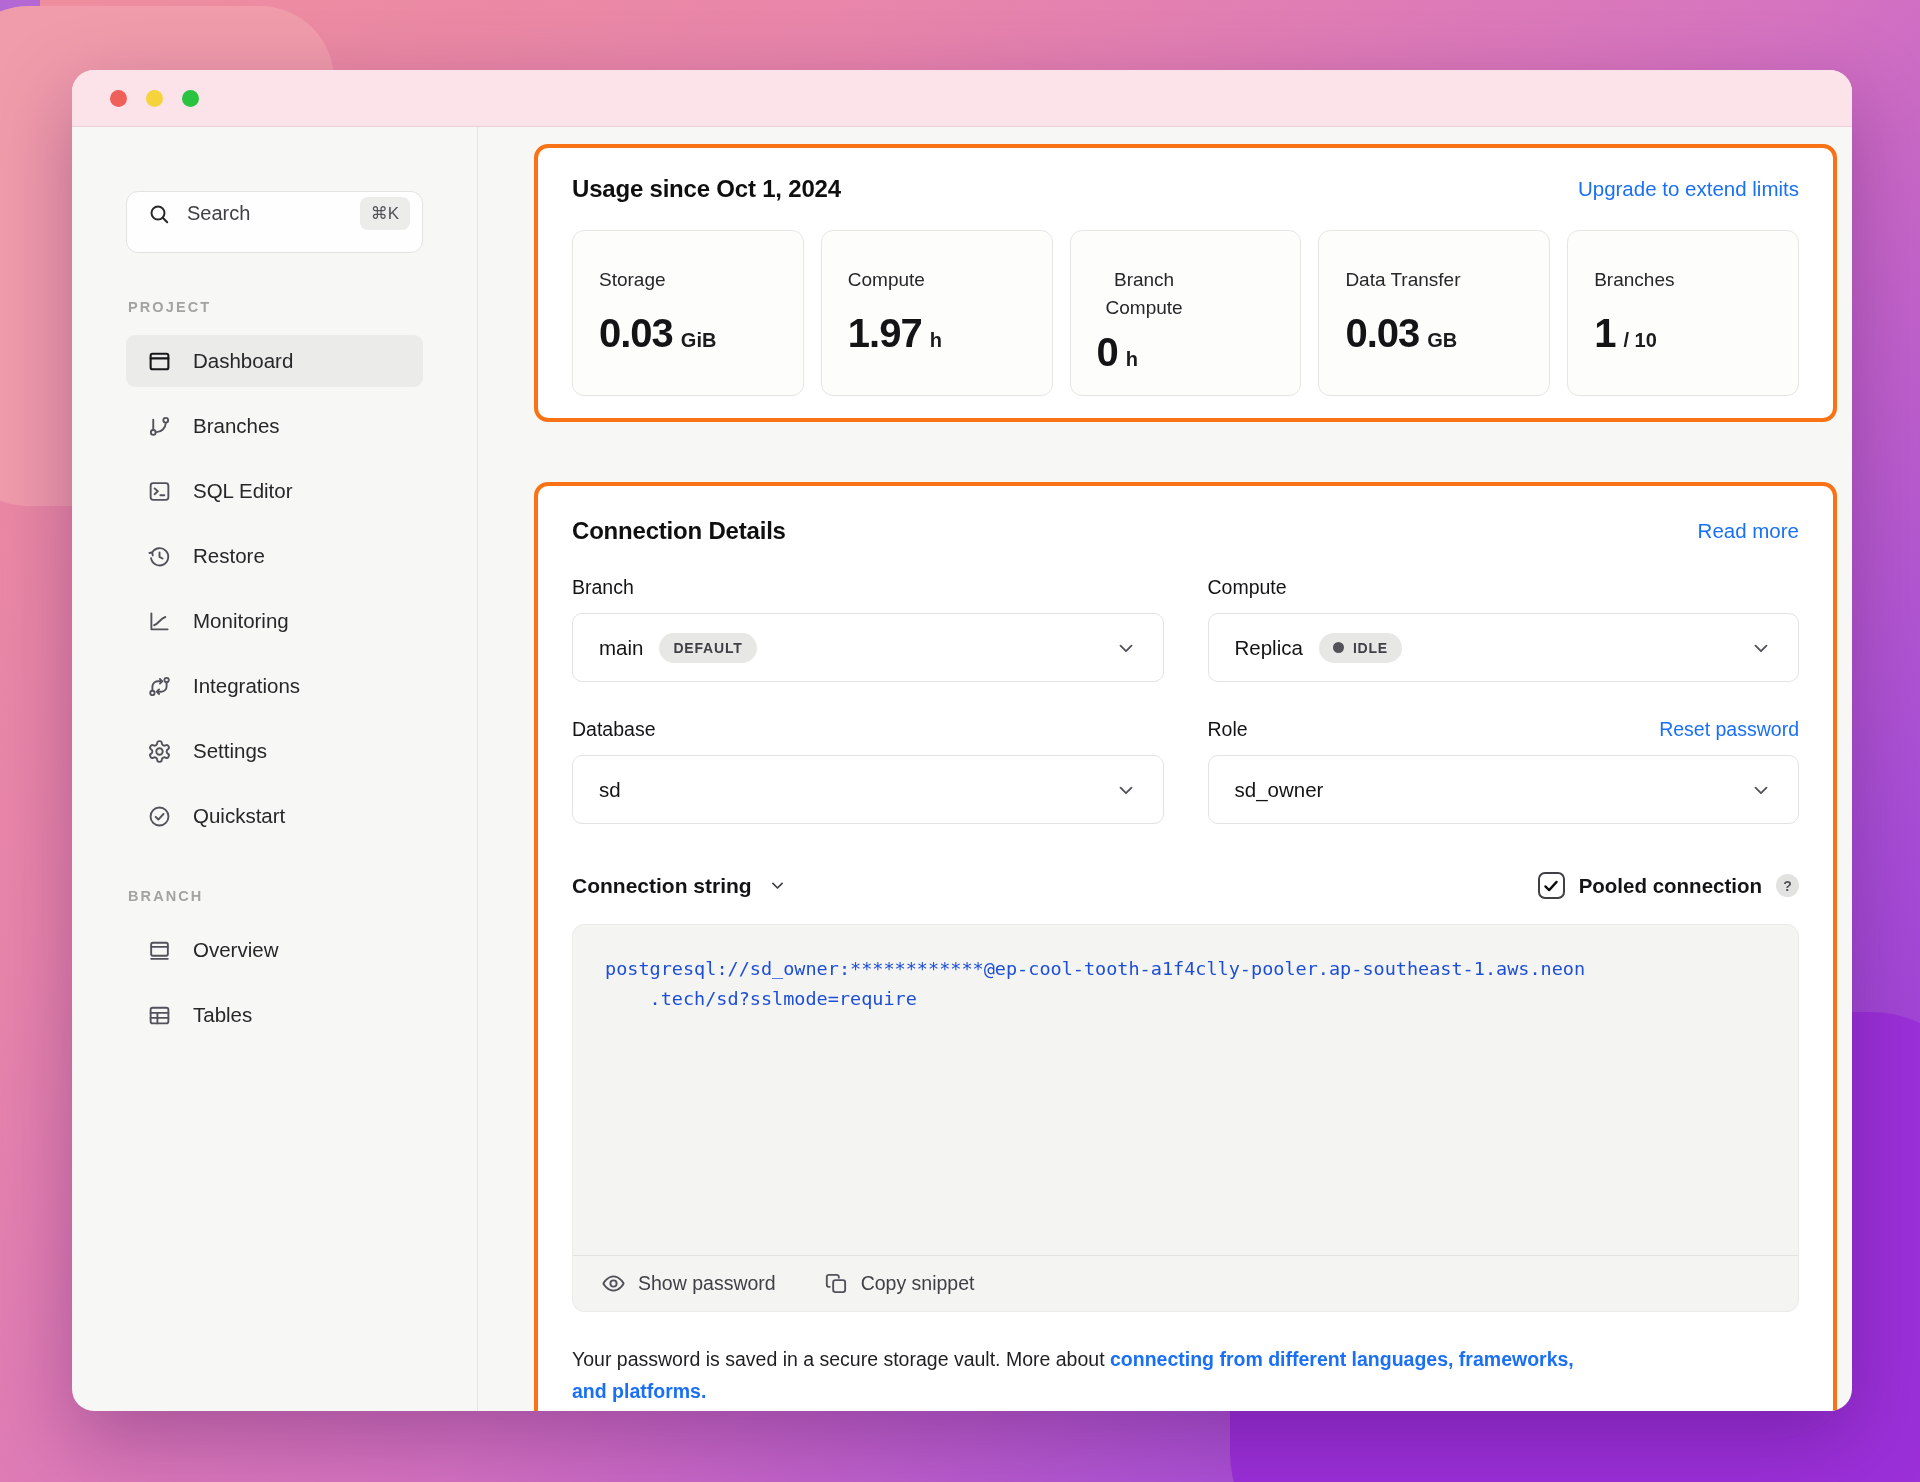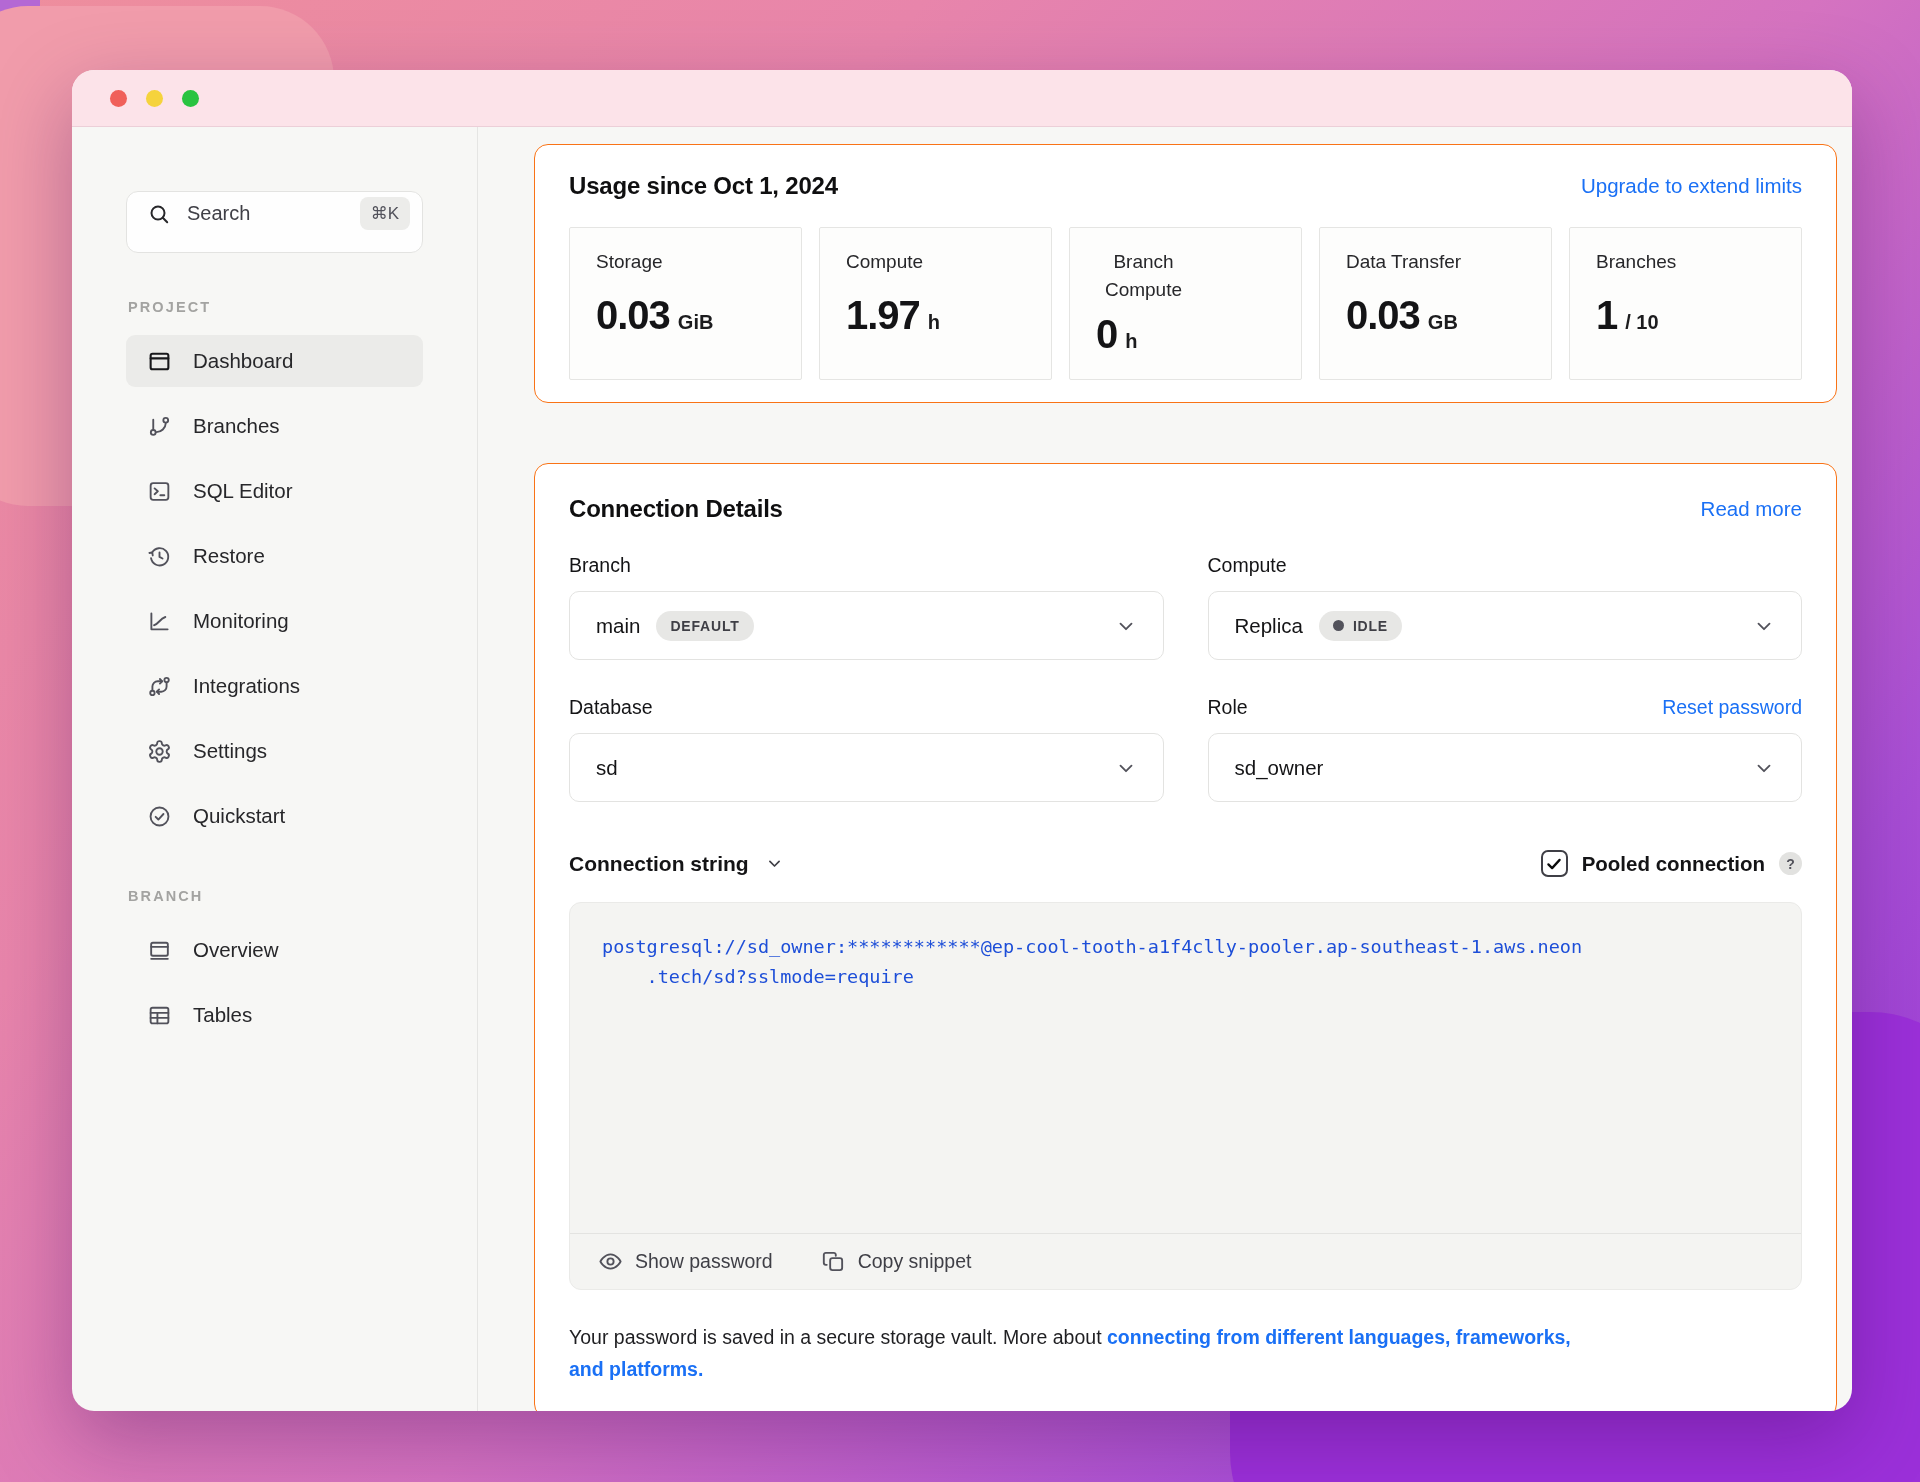"Usage since Oct 1, 2024" .card { border: 1px solid #f97316 -> 4px solid #f97316 }
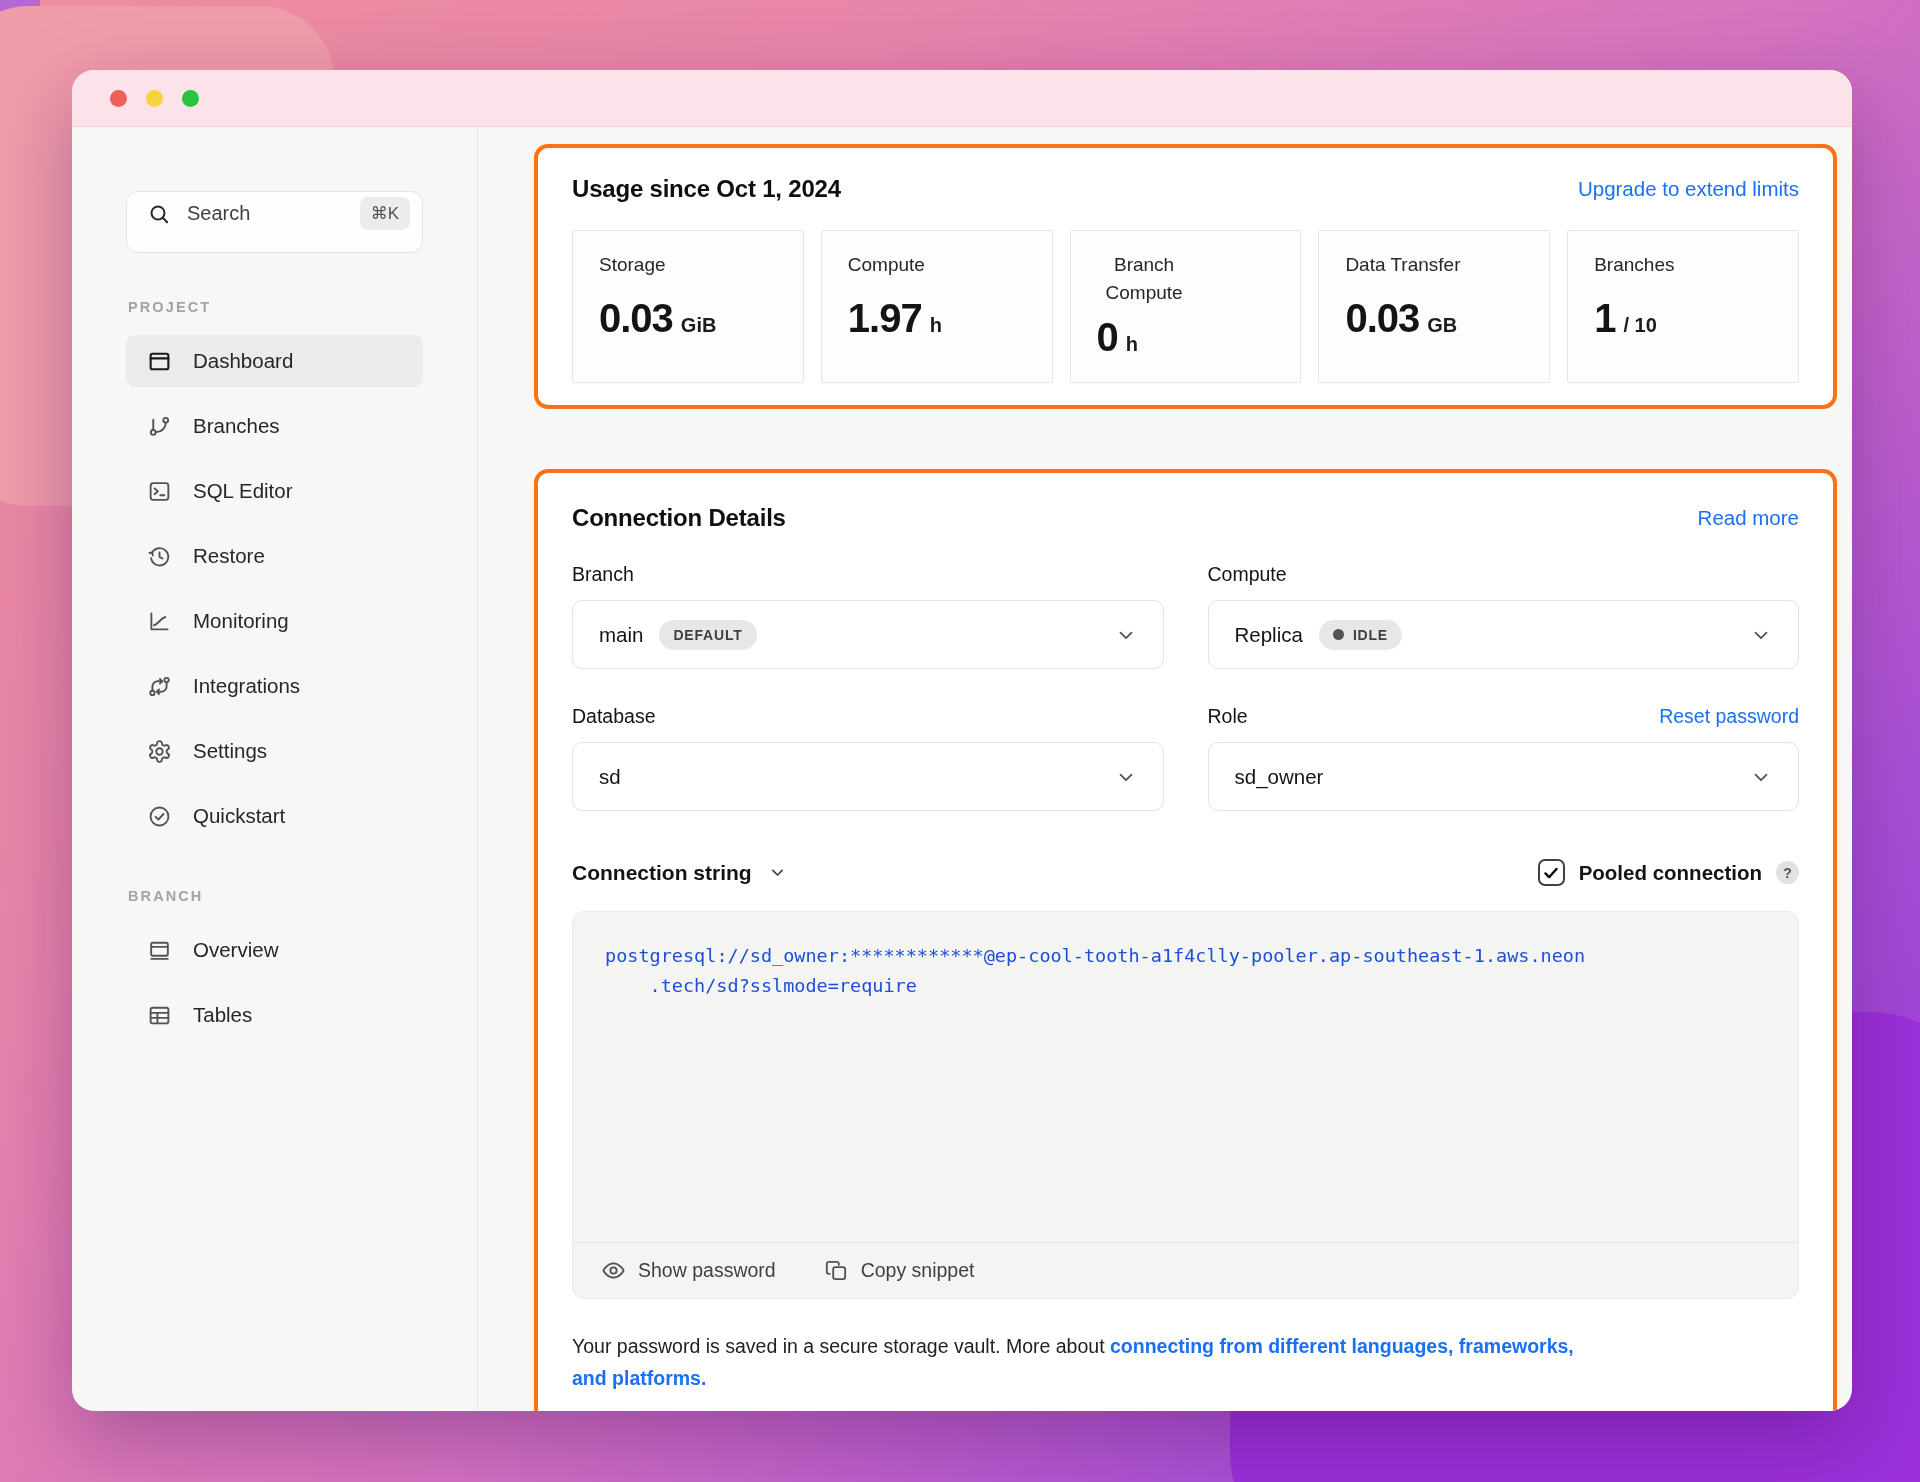"Storage" .stat-card { border-radius: 2px -> 12px; padding: 20px 26px 20px -> 35px 26px 20px }
